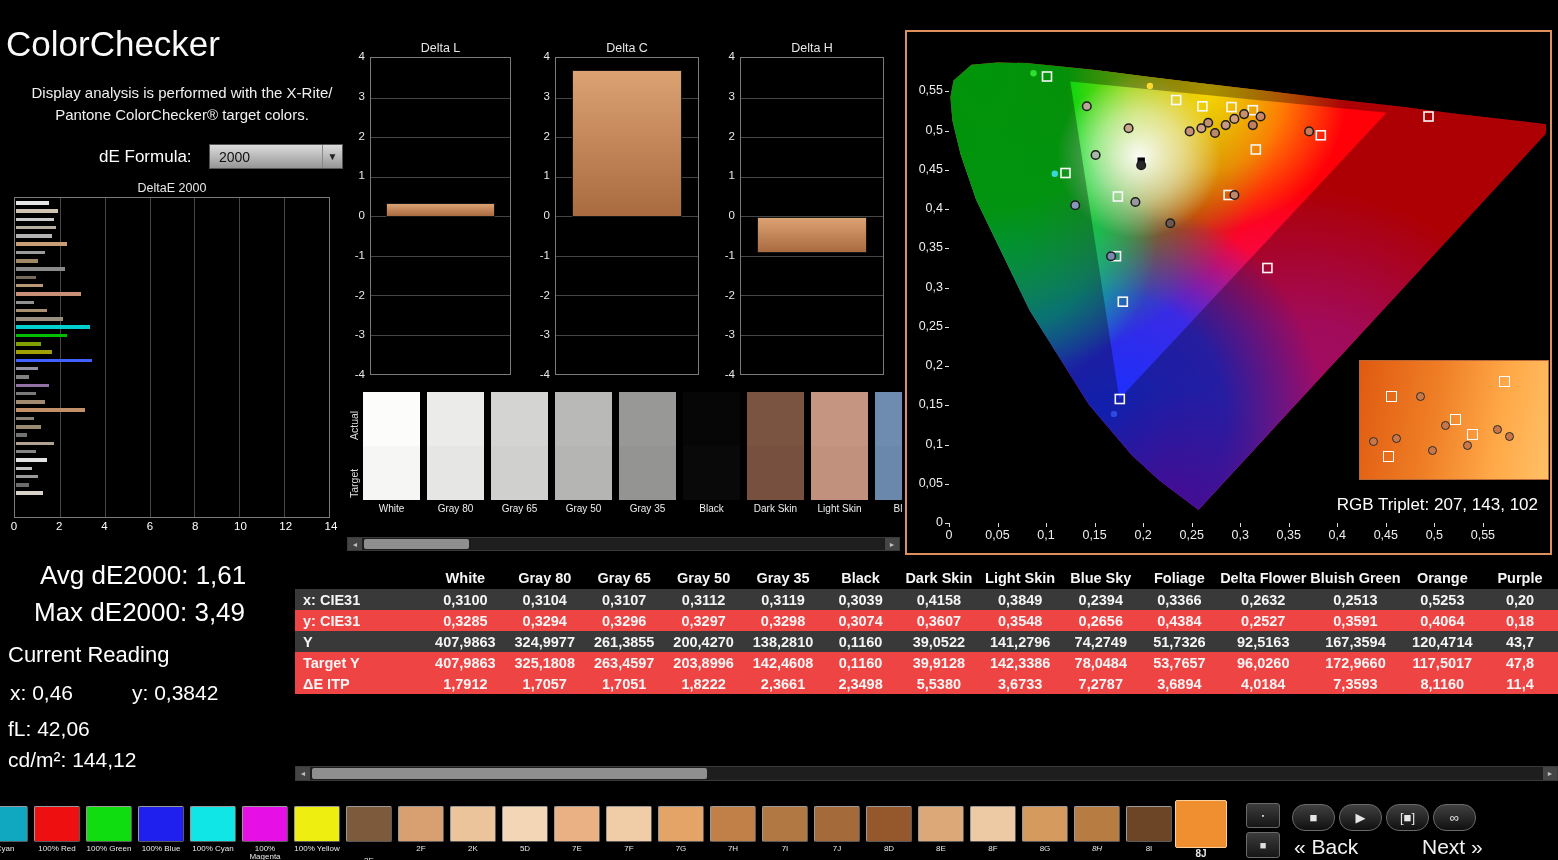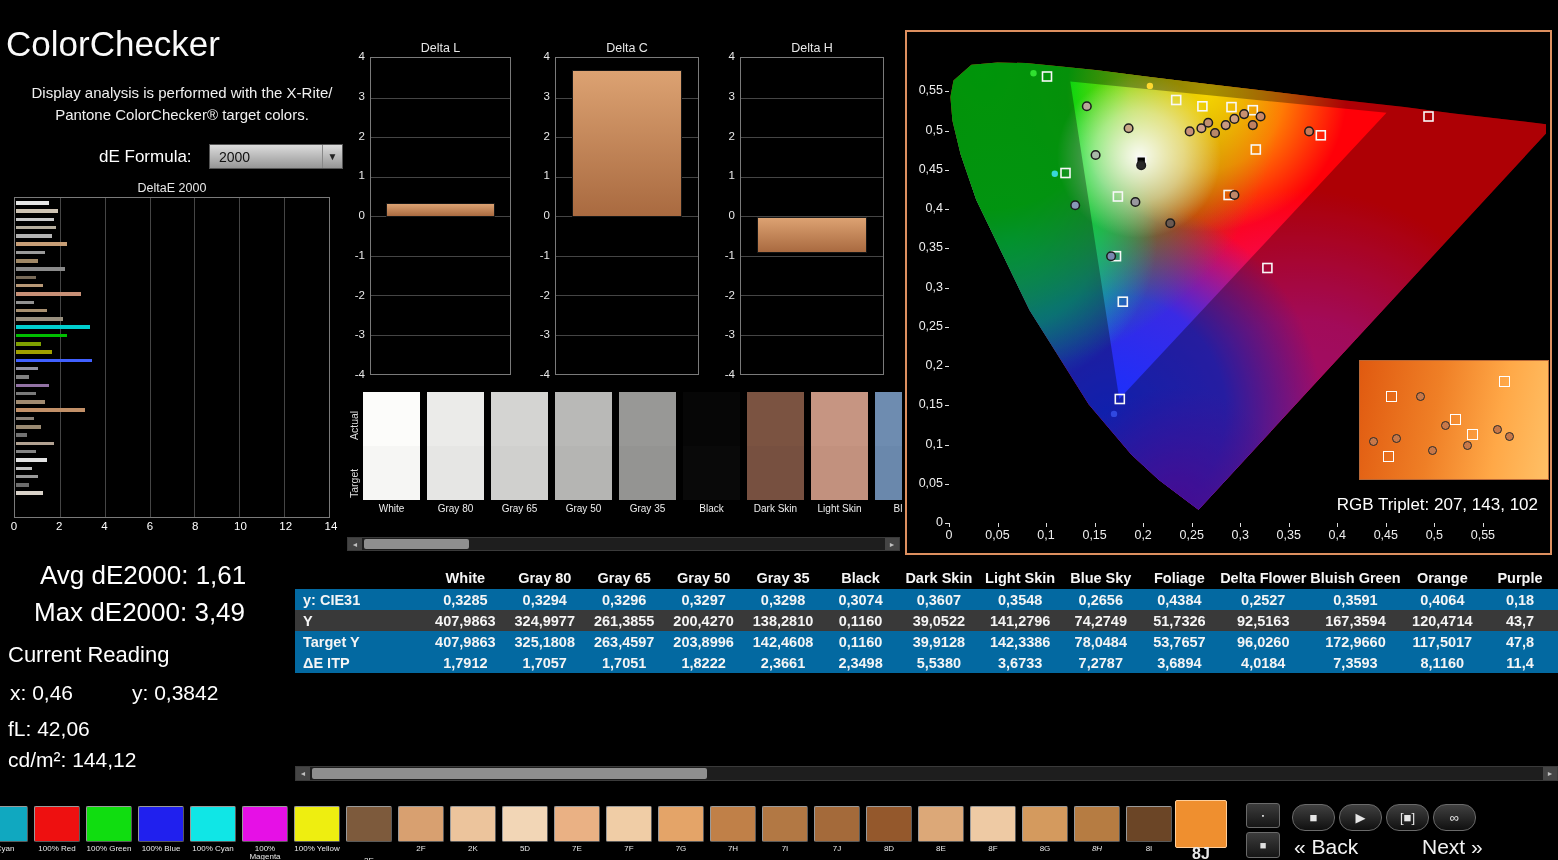"x: CIE31" tr.row-a { html: none -> <tr> <th>x: CIE31</th> <td>0,3100</td> <td>0,3104</td> <td>0,3107</td> <td>0,3112</td> <td>0,3119</td> <td>0,3039</td> <td>0,4158</td> <td>0,3849</td> <td>0,2394</td> <td>0,3366</td> <td>0,2632</td> <td>0,2513</td> <td>0,5253</td> <td>0,20</td> </tr> }
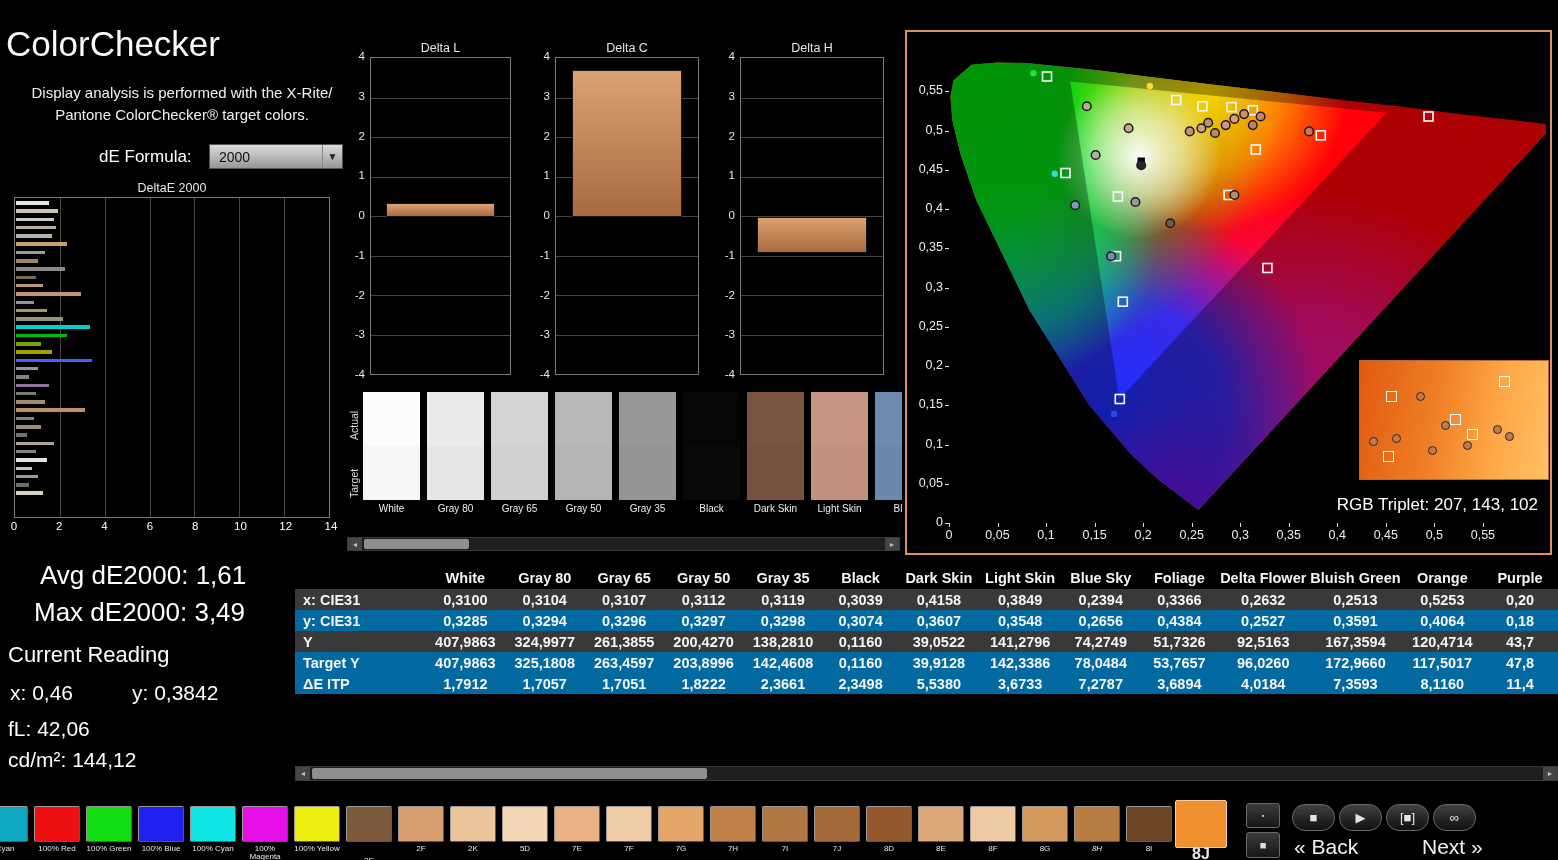"y: CIE31" .row-b { background: #0369a1 -> #ef4444 }
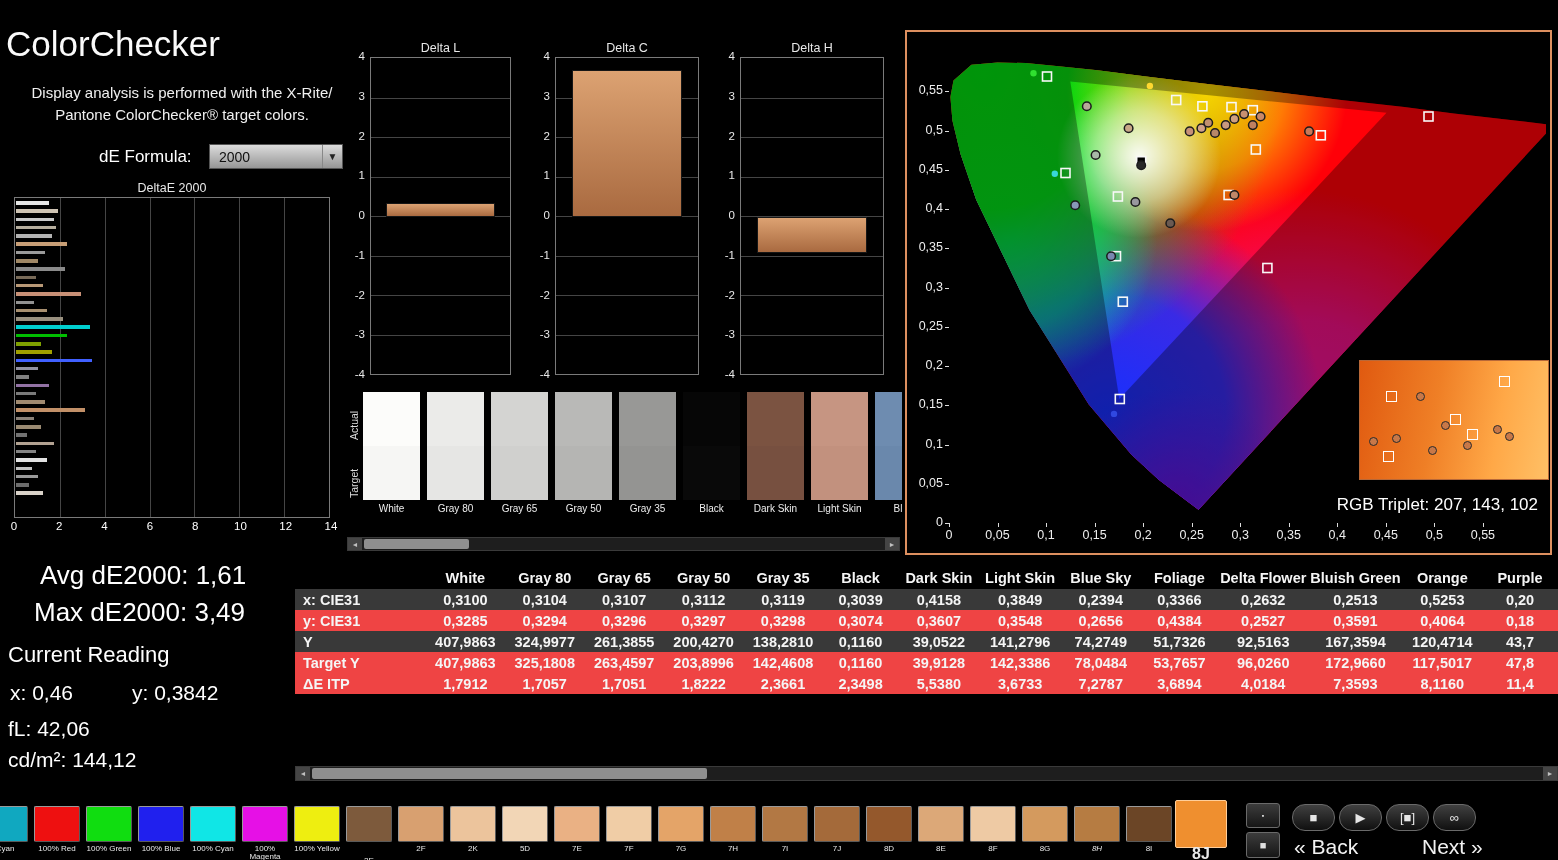"8J" .tile-sel-label { font-size: 16px -> 10px }
